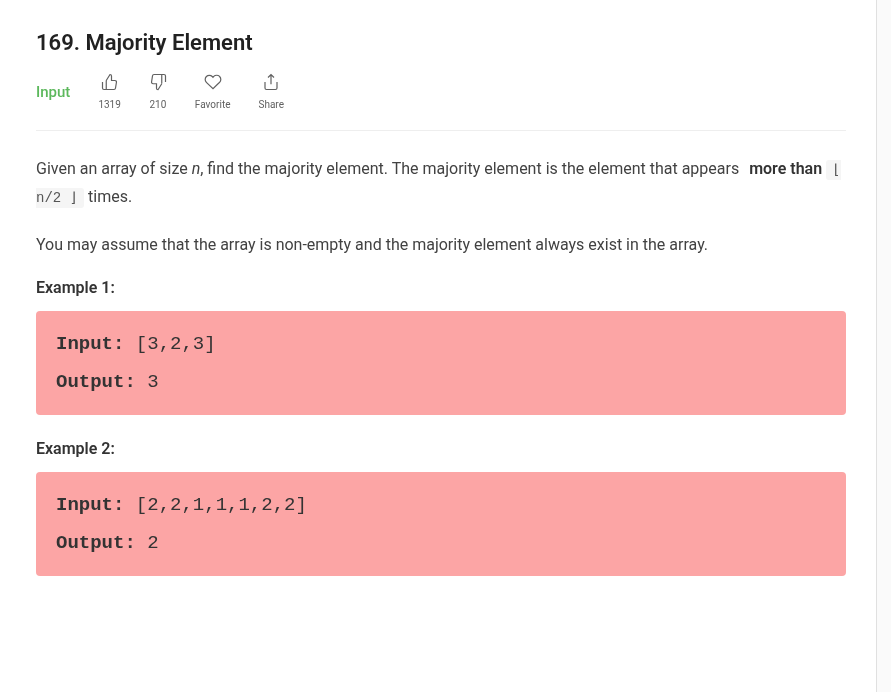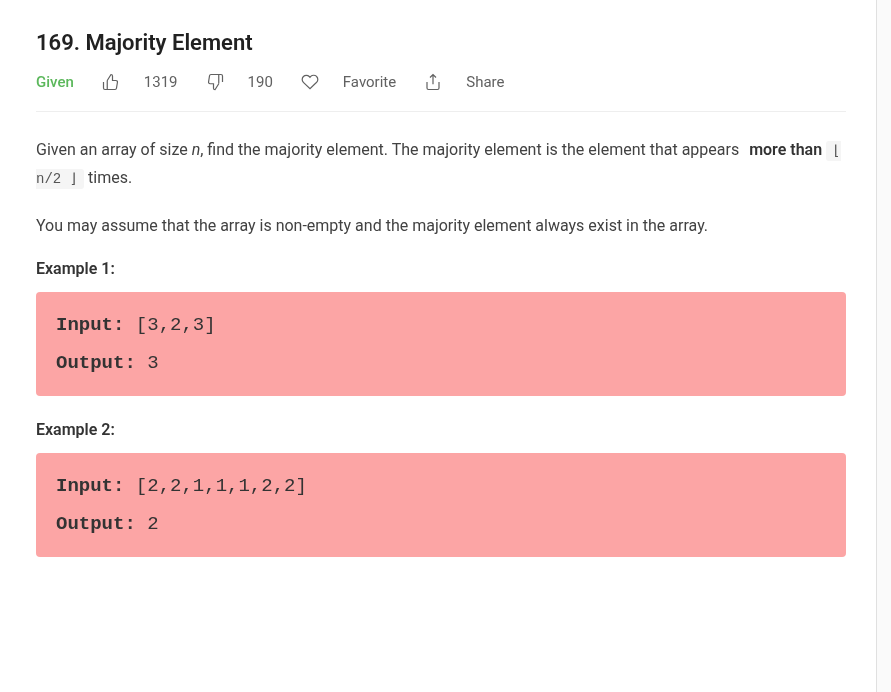"Given" span.difficulty { text: Given -> Input }
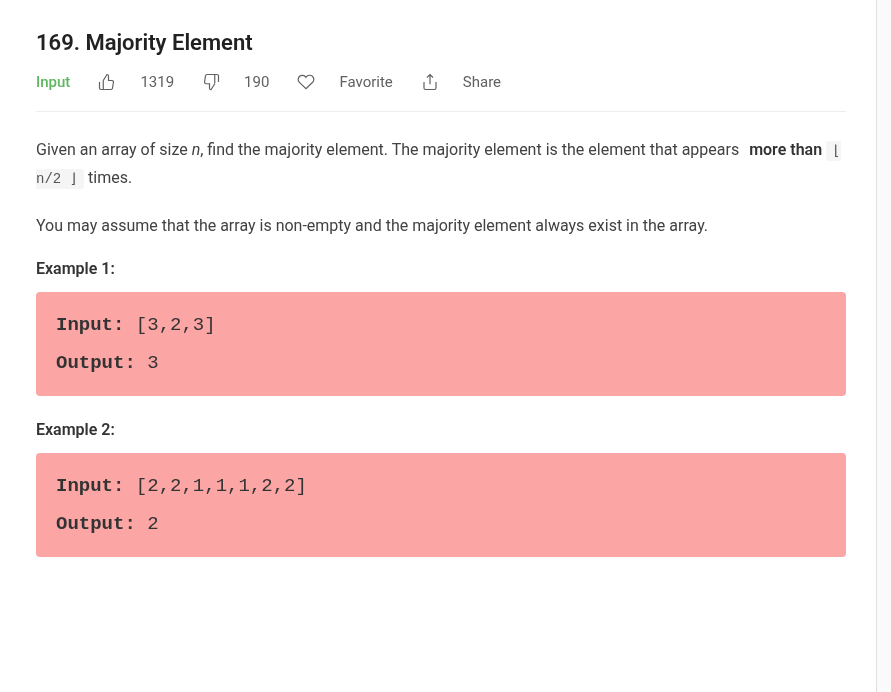"1319" .meta-item { flex-direction: none -> column; font-size: 15px -> 10px; gap: 24px -> 8px }
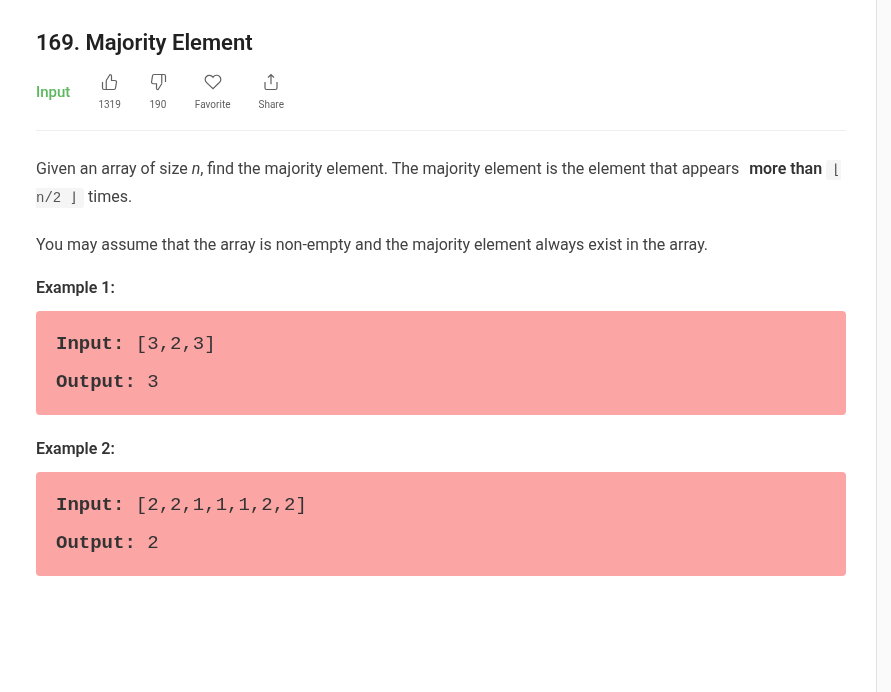"190" span { text: 190 -> 210 }
